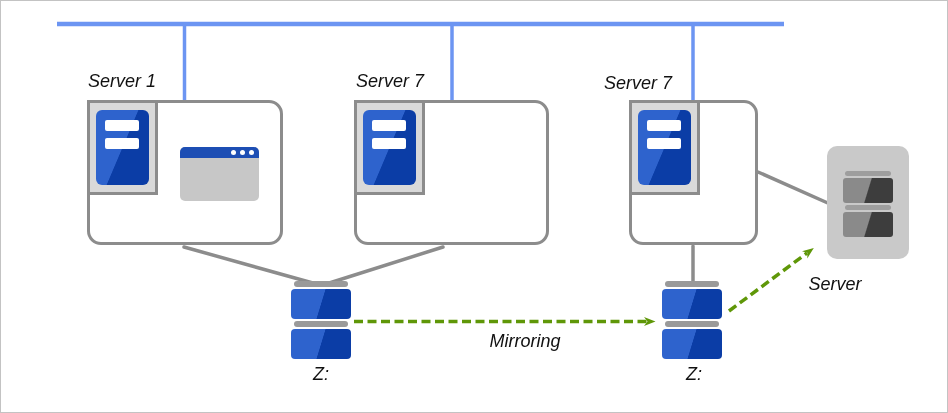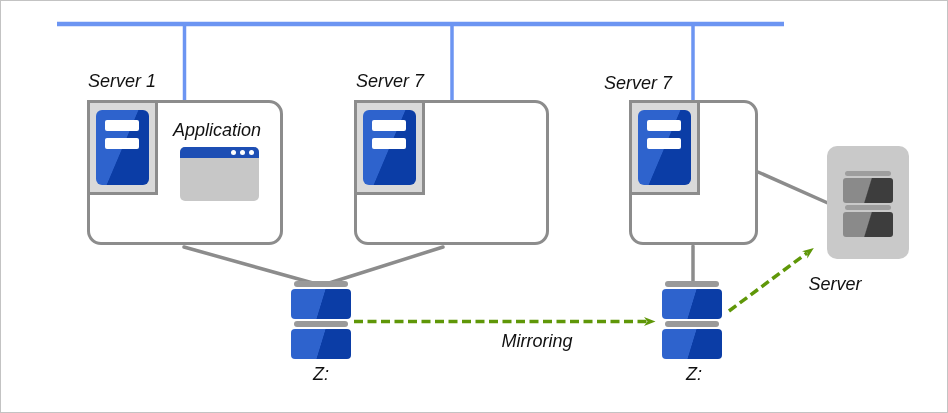"Application" div.label { html: <div>Application</div> -> none }
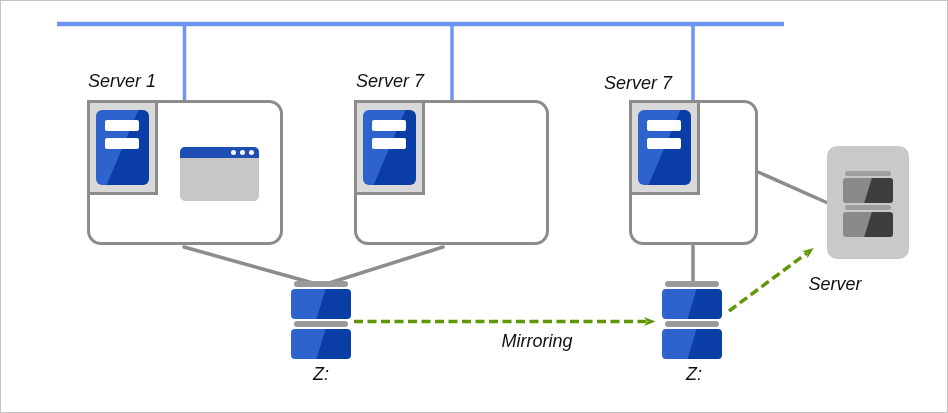"Mirroring" .lbl-mirroring { left: 536px -> 524px }
